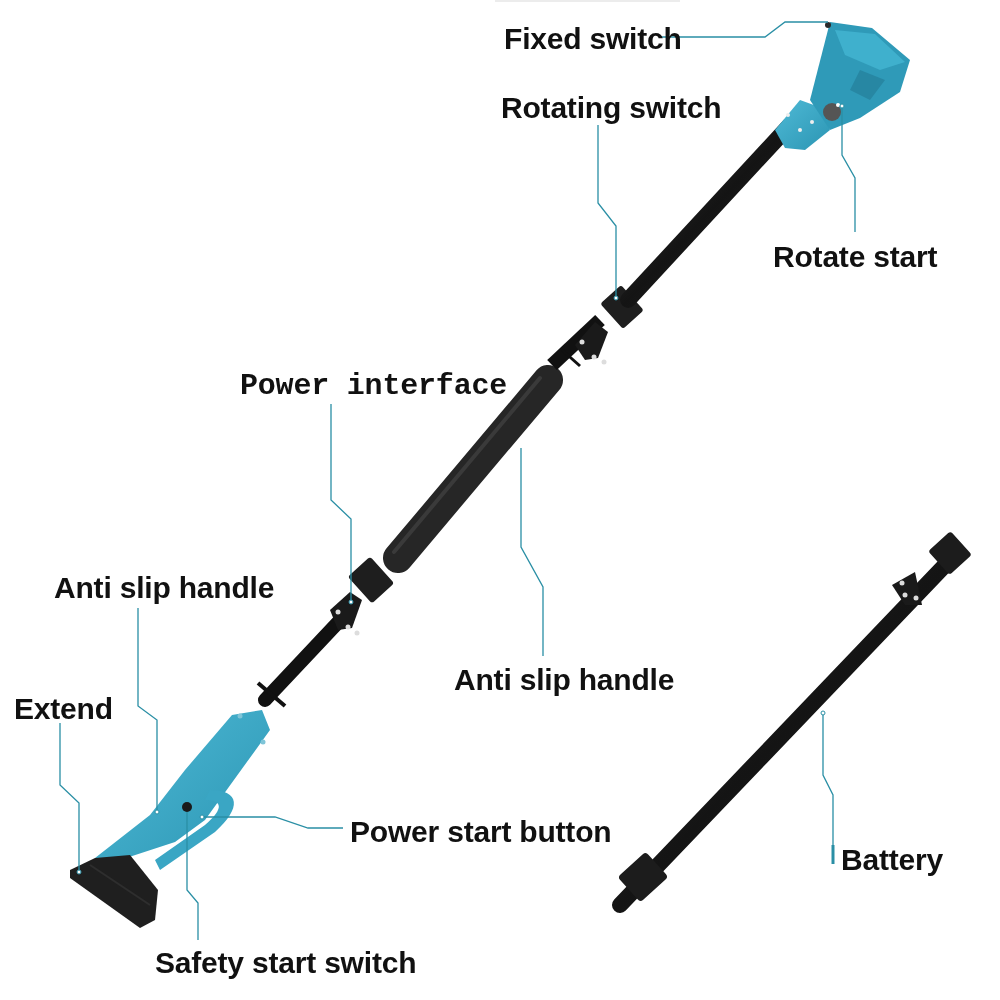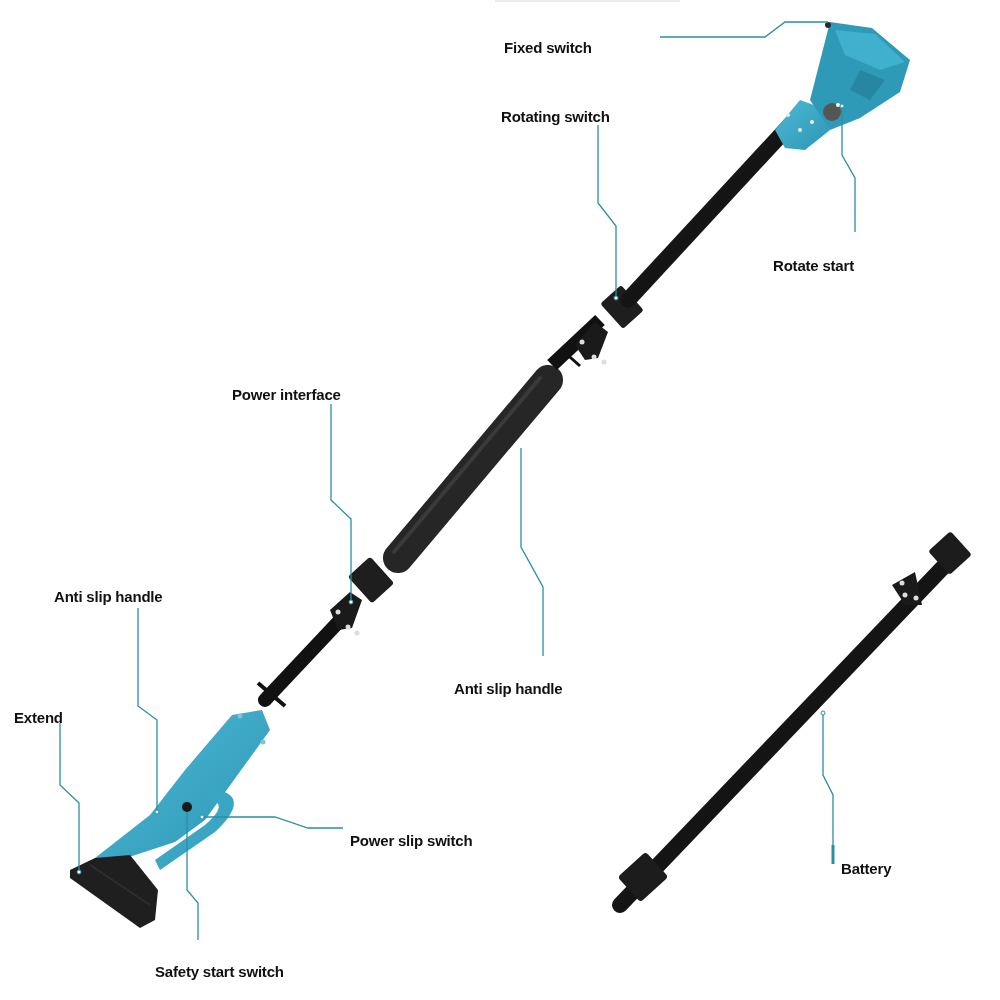"Fixed switch" .label { font-size: 15px -> 30px; margin-top: 16px -> none }
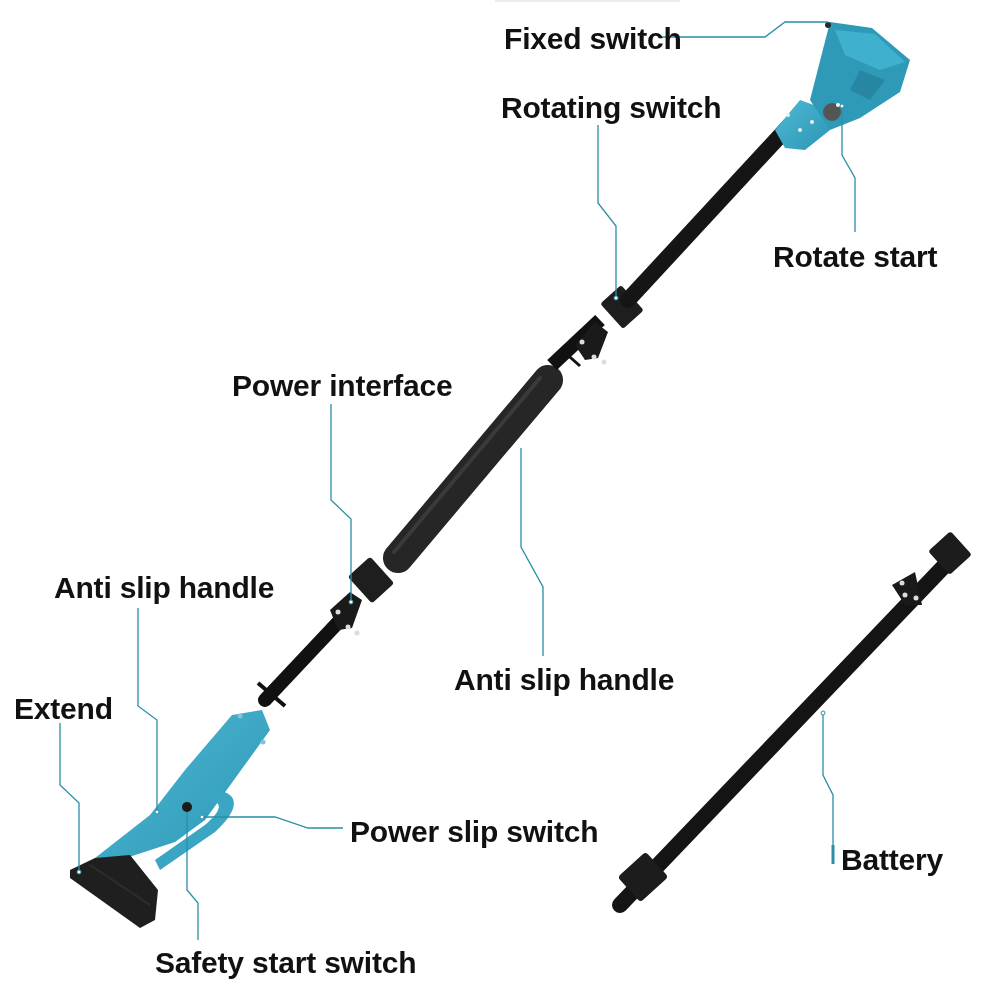"Power interface" div.label { font-family: none -> Liberation Mono, monospace; left: 232px -> 240px }
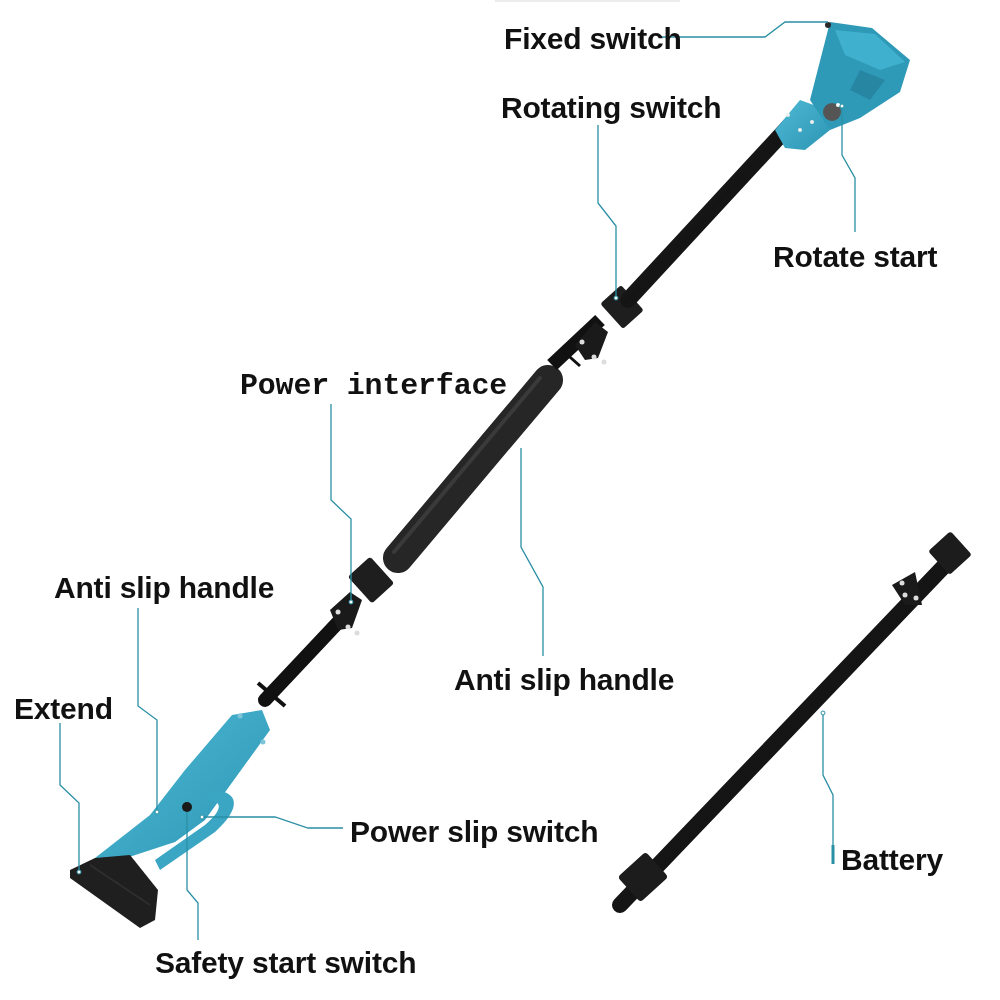"Power slip switch" div.label { text: slip switch -> start button }
